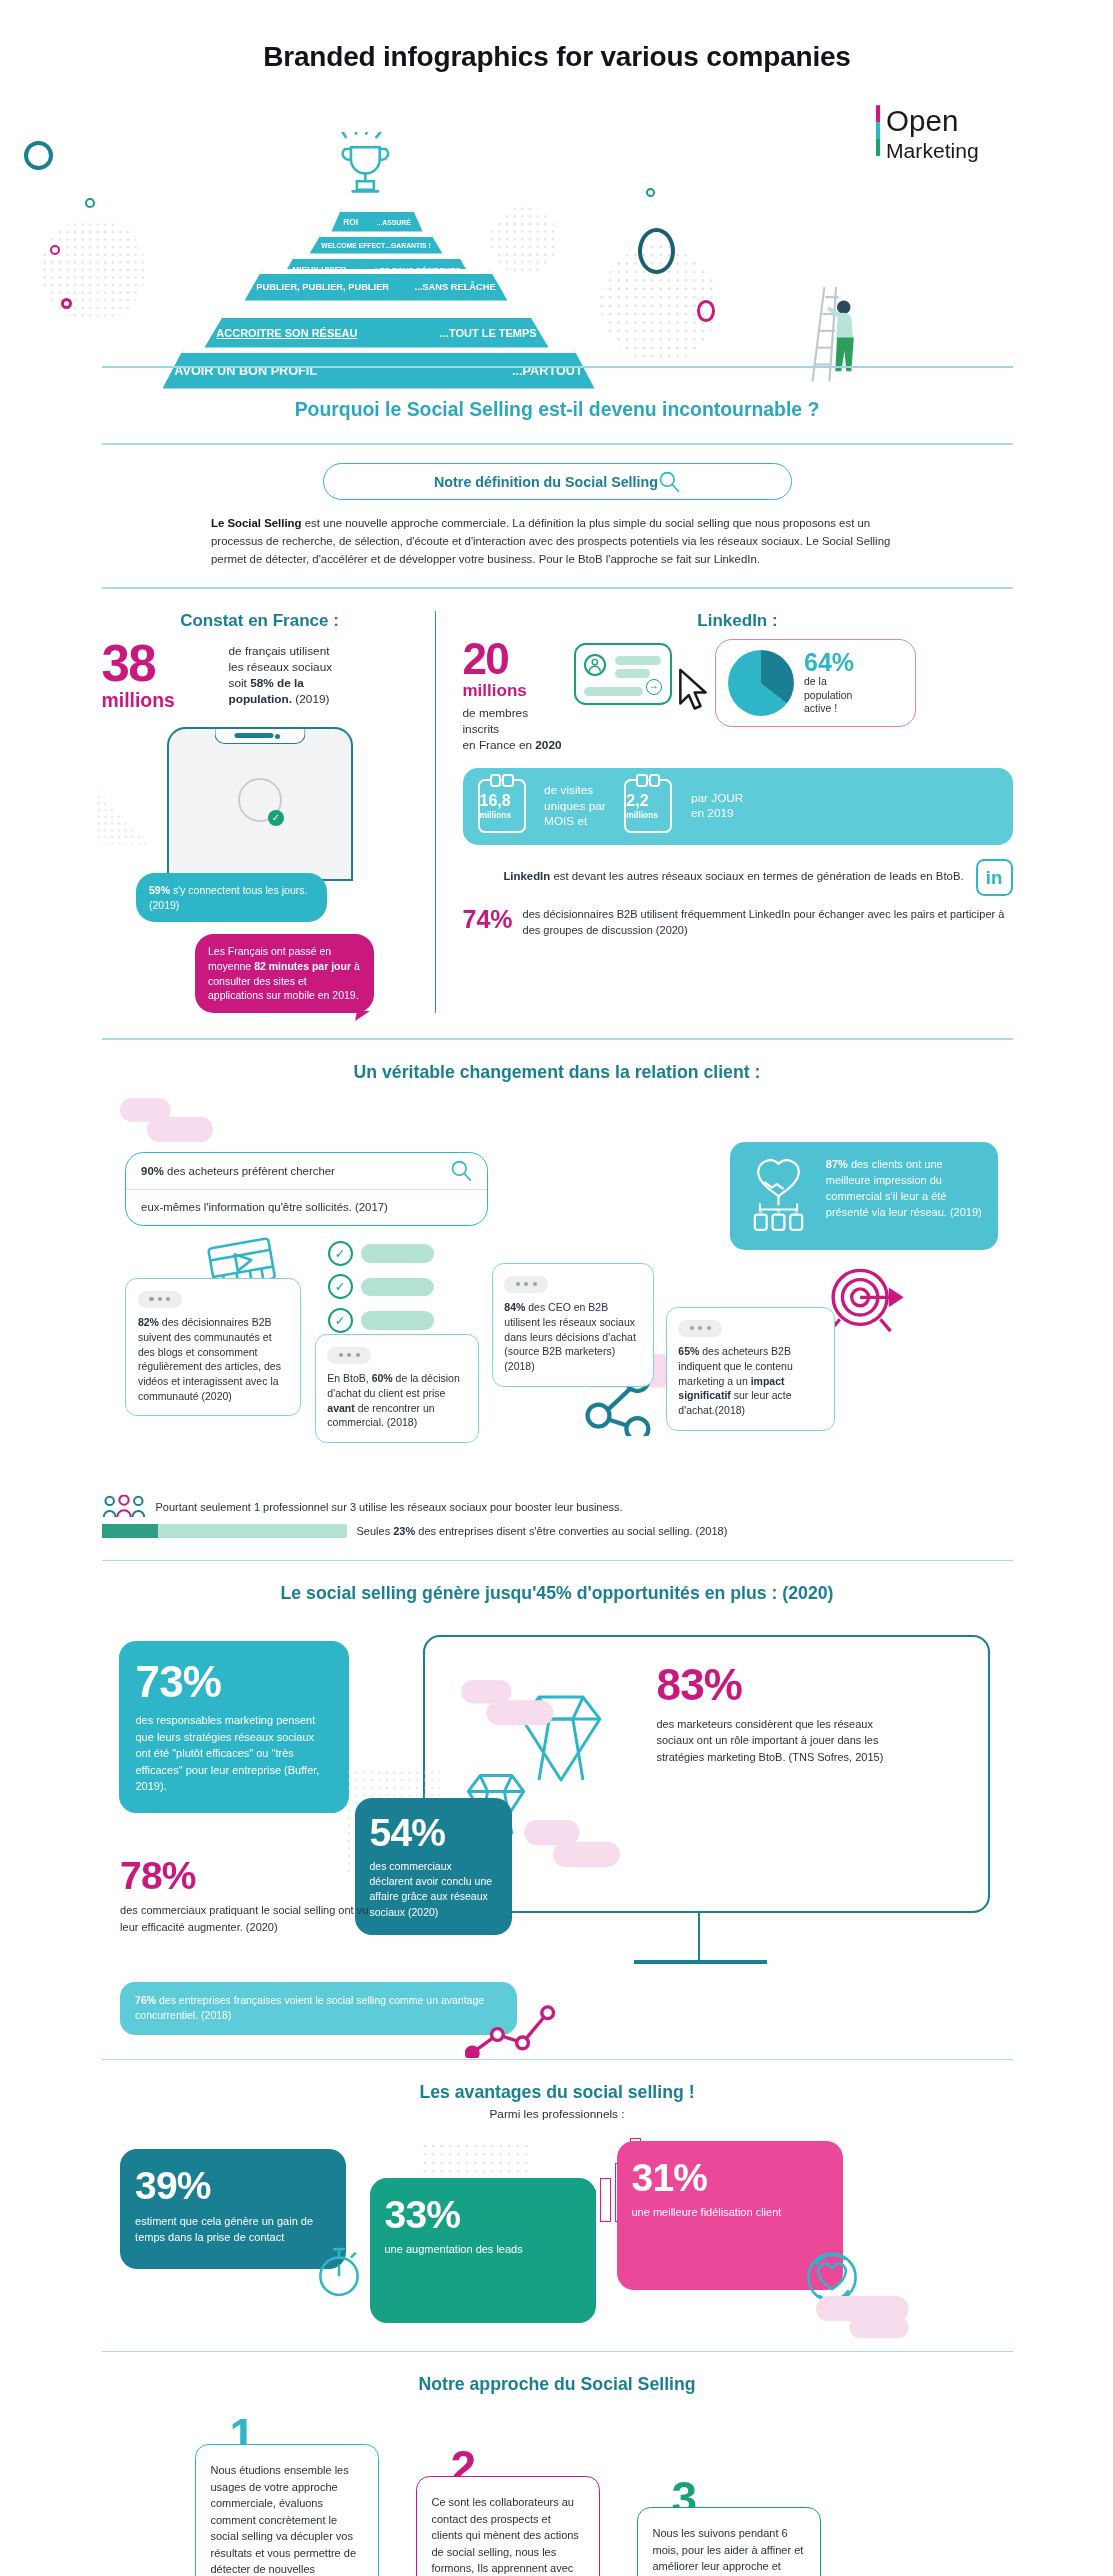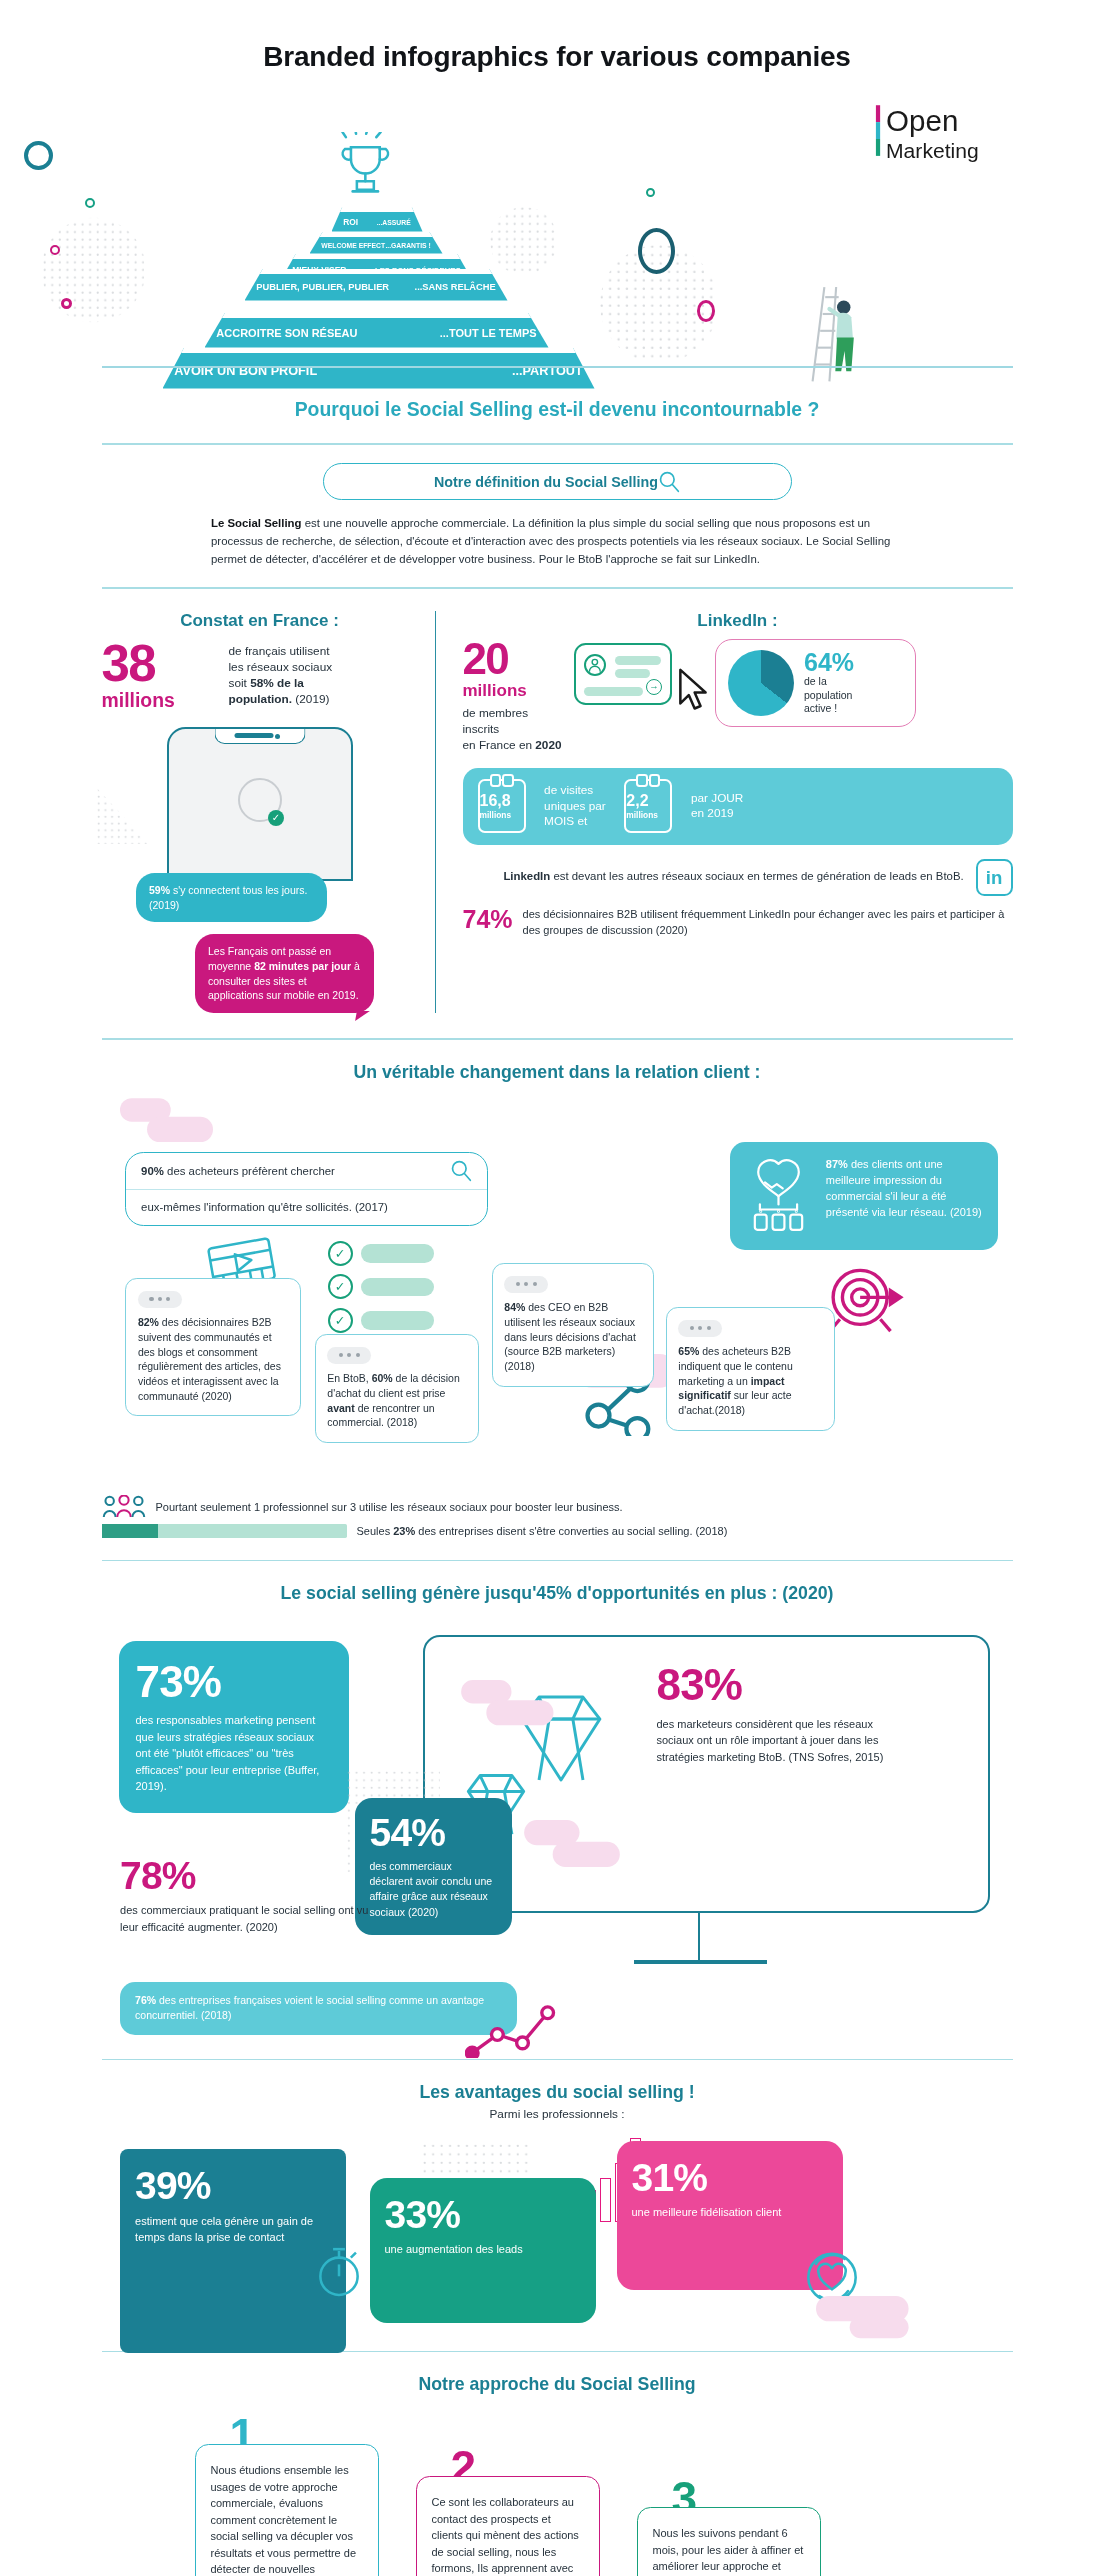"ACCROITRE SON RÉSEAU" span.lbl-l { text-decoration: none -> underline }
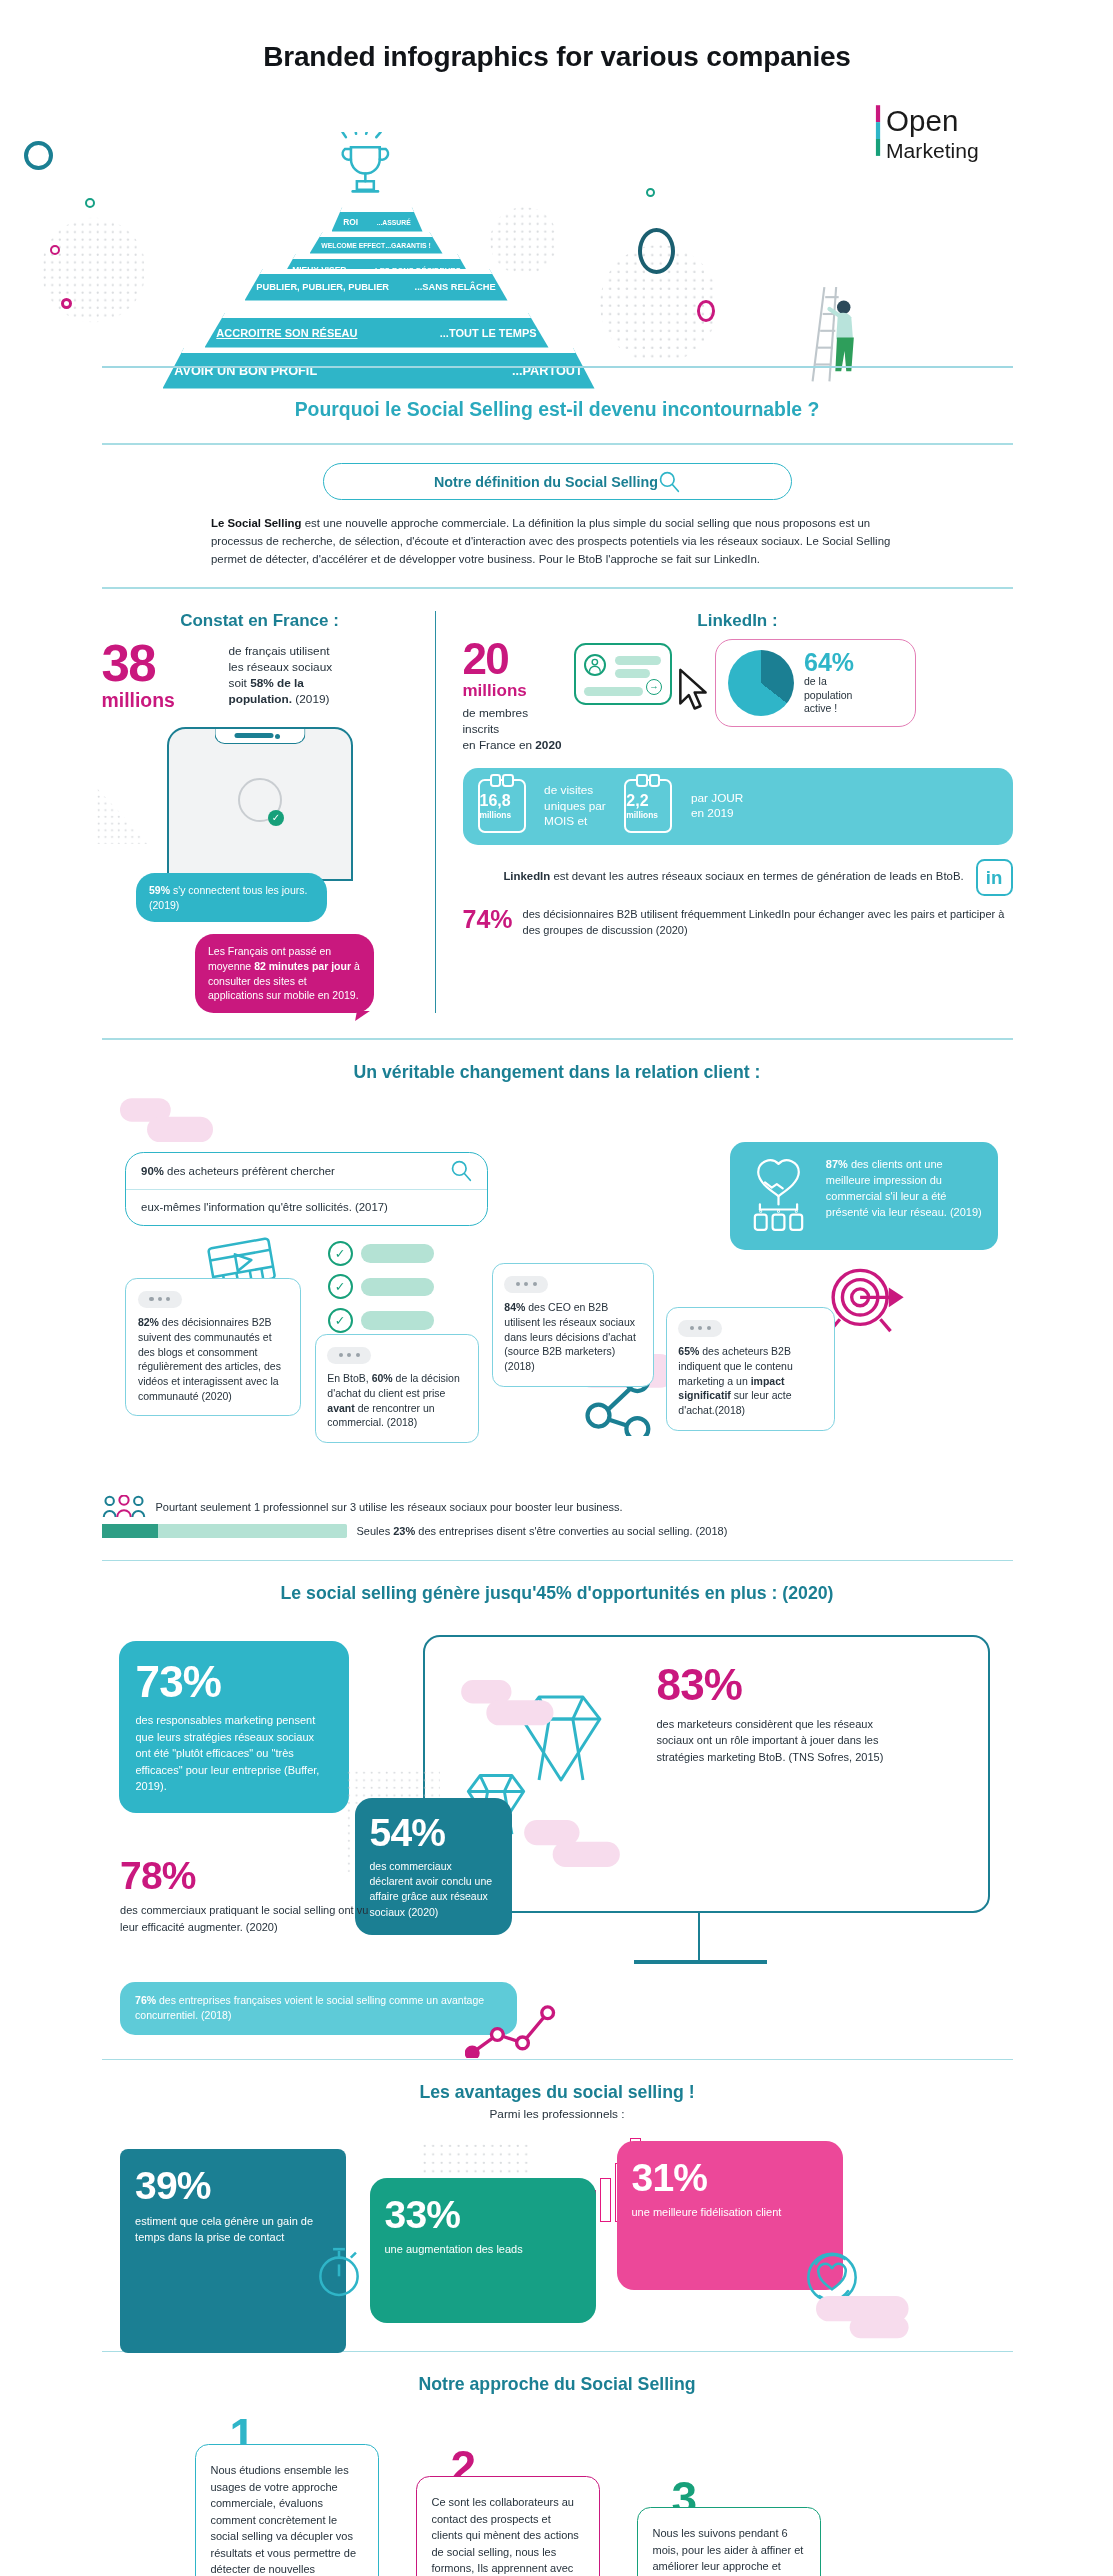"39%" .adv1 { border-radius: 8px -> none; height: 204px -> 120px }
